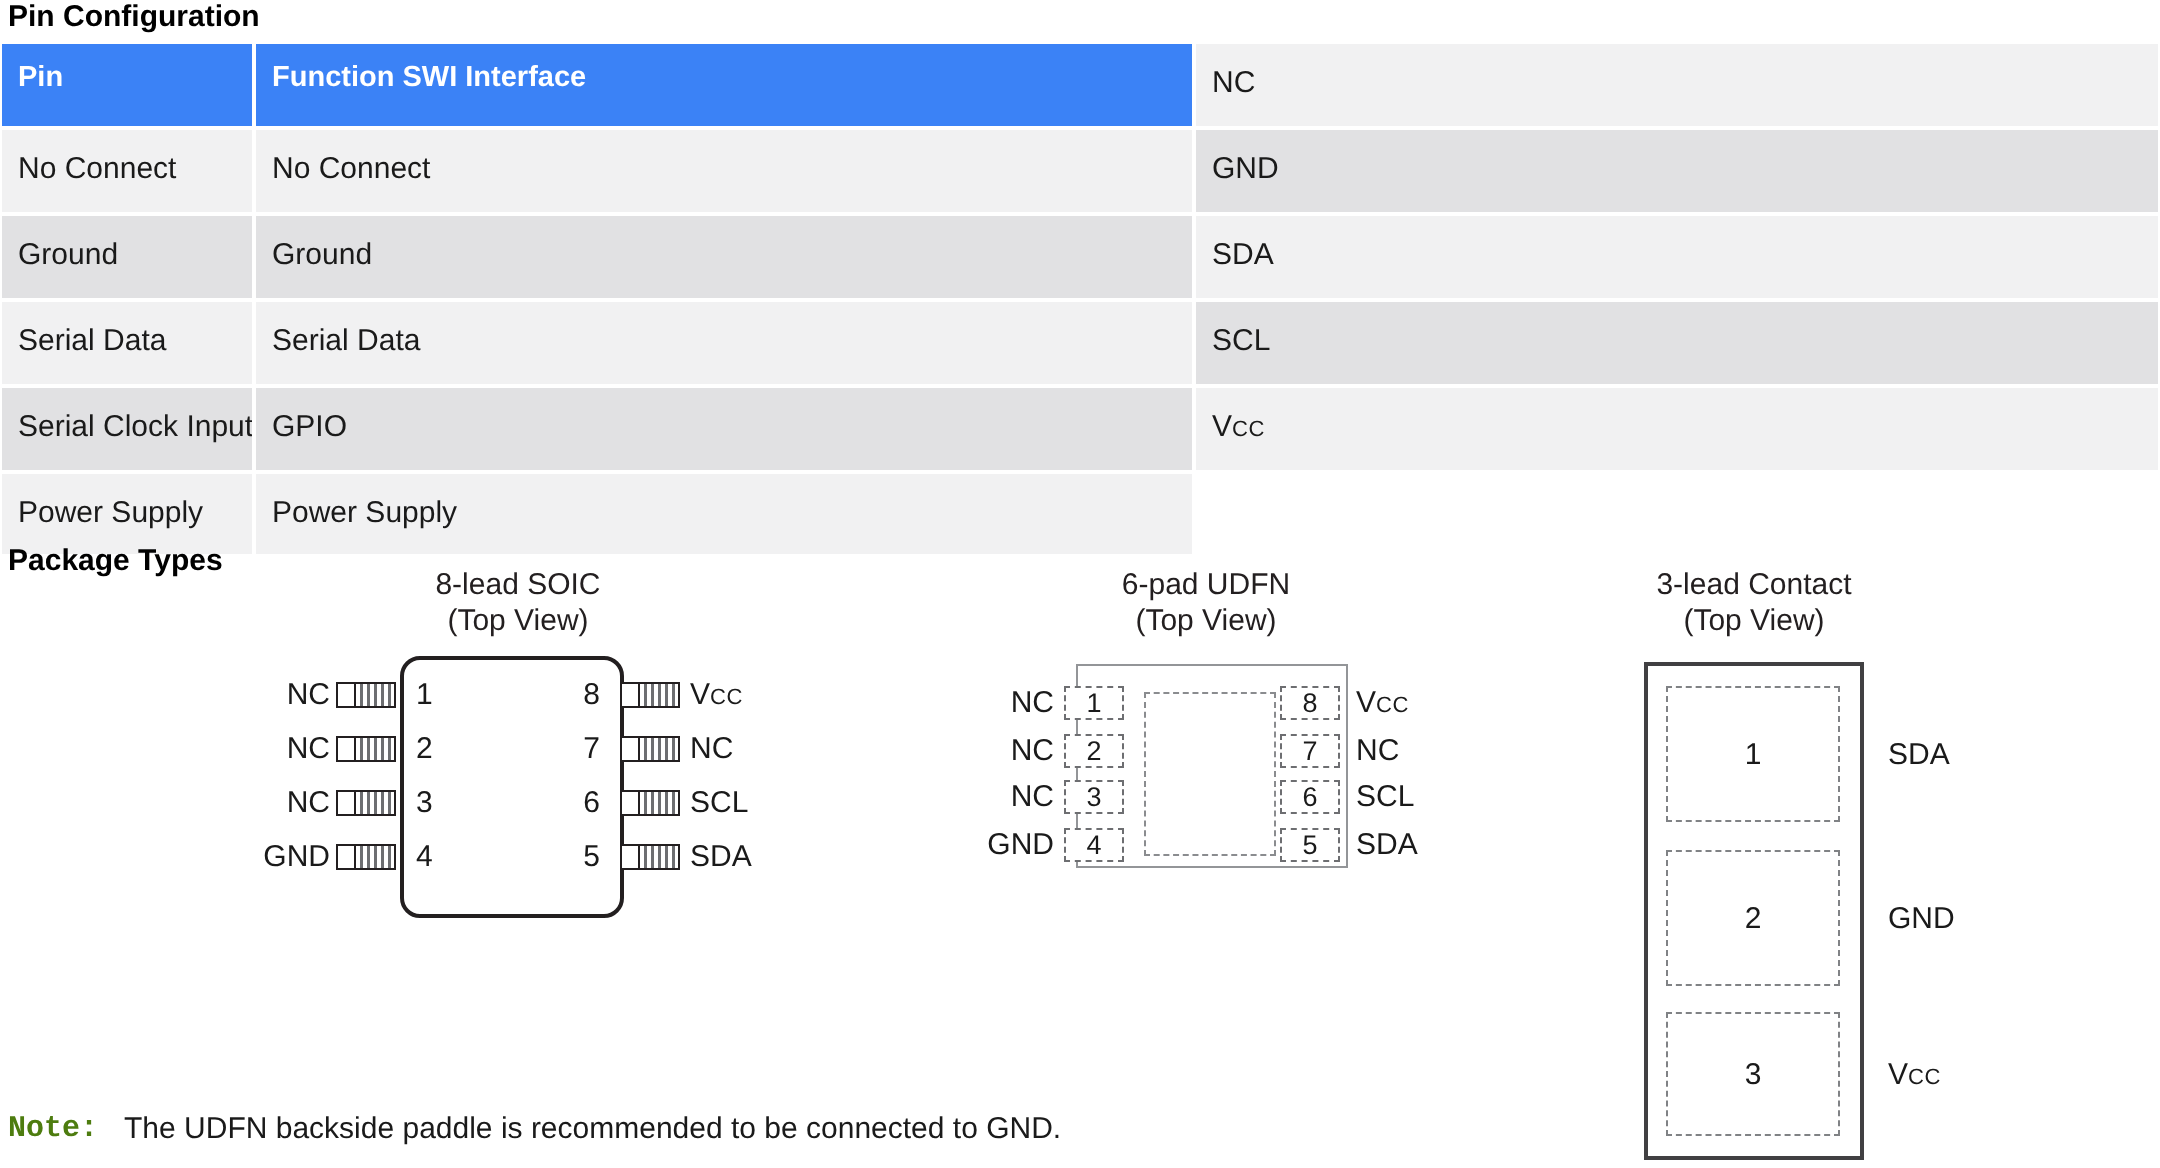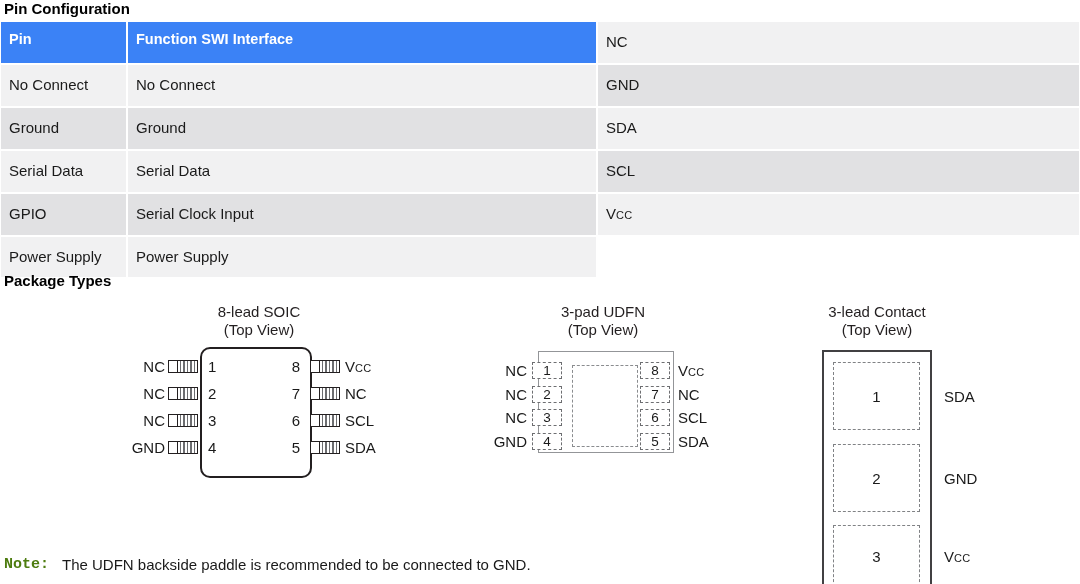"GPIO" div.cell { order: before "Serial Clock Input" -> after "Serial Clock Input" }
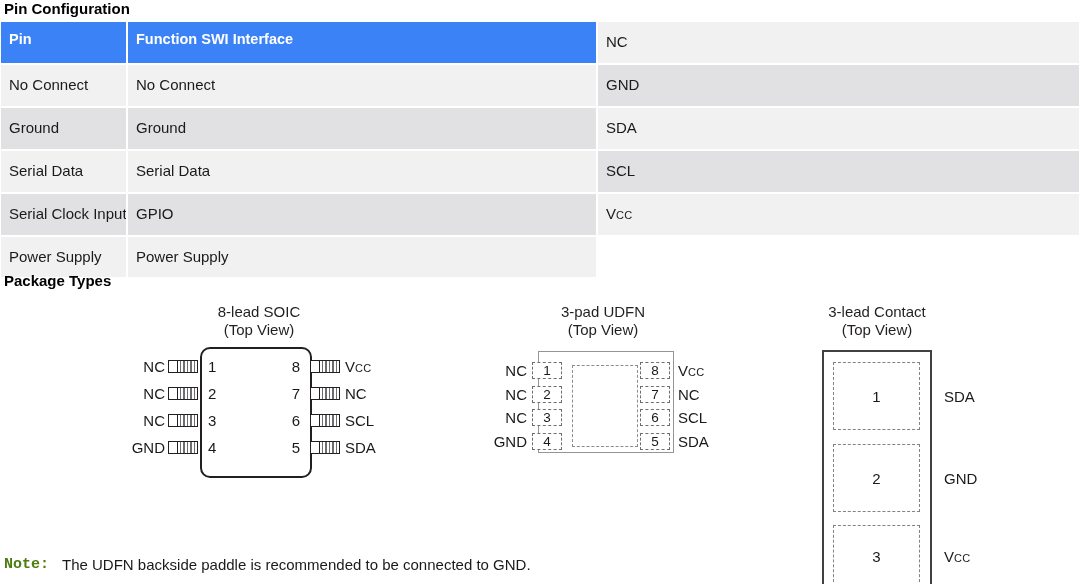"8-lead SOIC" .pkg { margin-top: 19px -> none }
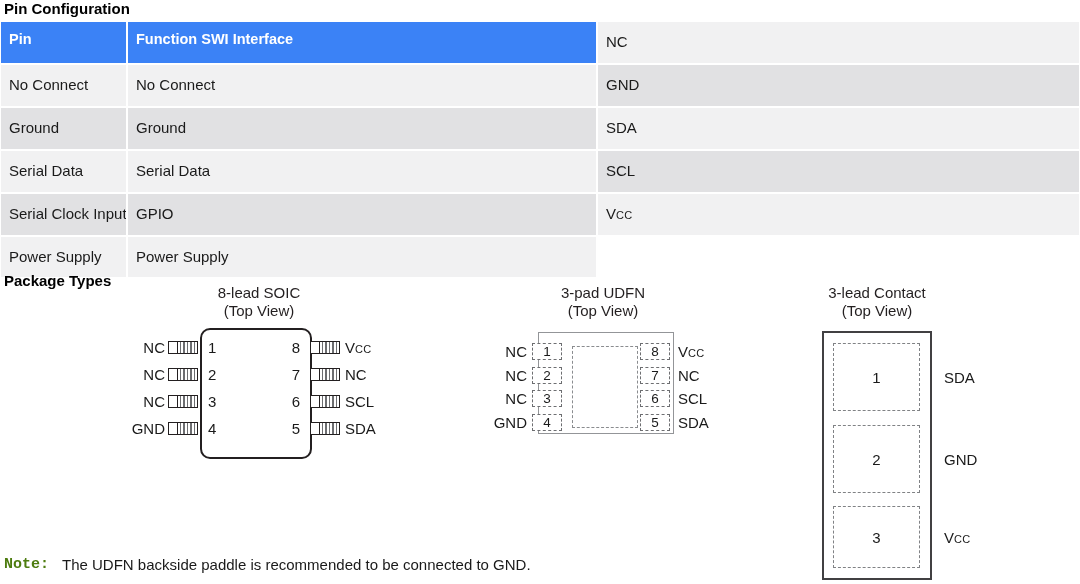"3-pad UDFN" div { text: 3-pad -> 6-pad }
